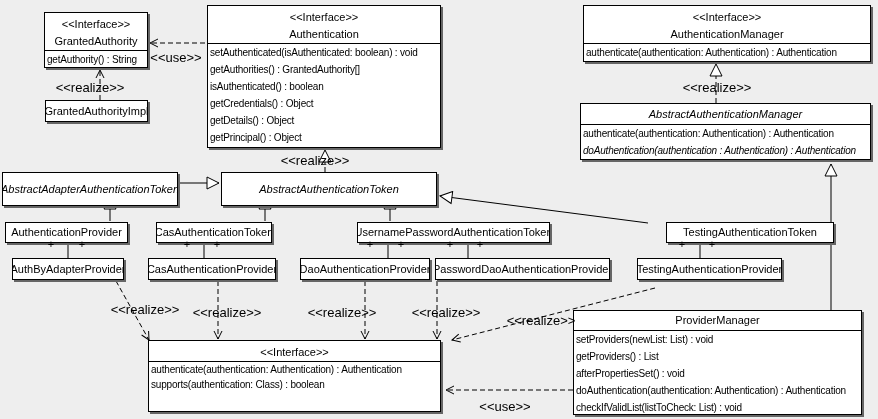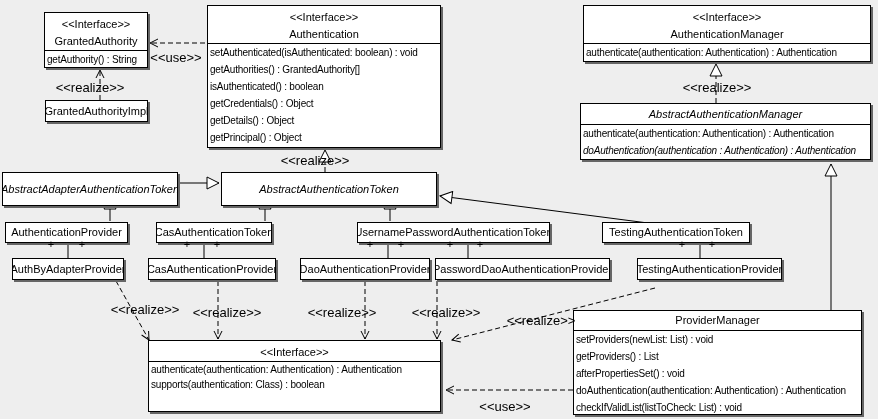"TestingAuthenticationToken" div.cls { left: 602px -> 666px; width: 148px -> 168px }
